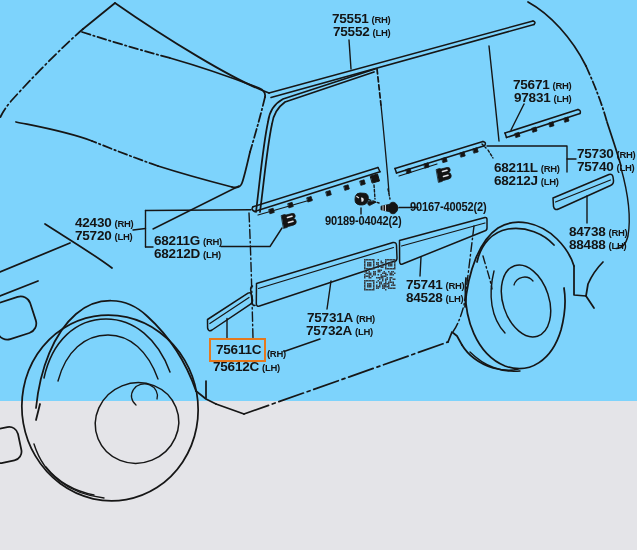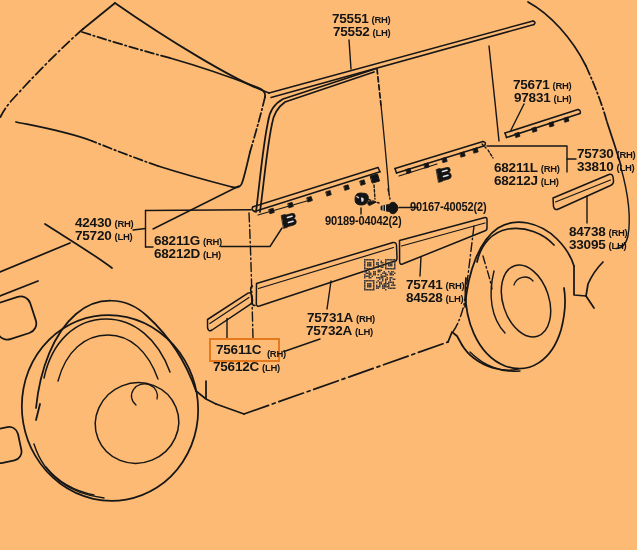"75551 (RH)" #stage { background: #fdba74 -> #7dd3fc; height: 550px -> 401px }
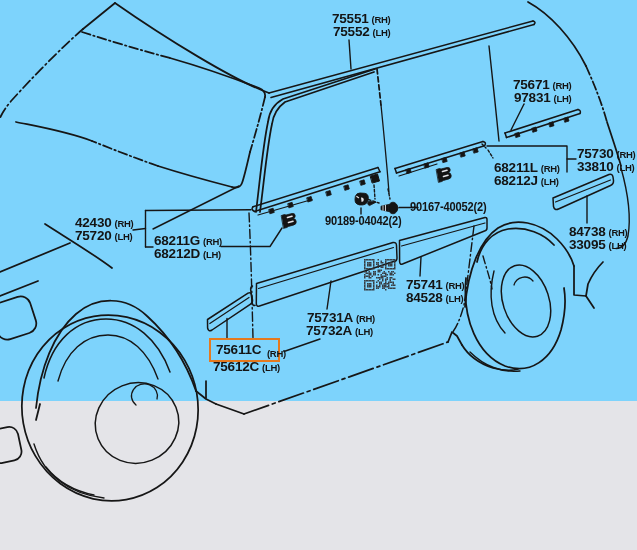"33810" span.num { text: 33810 -> 75740 }
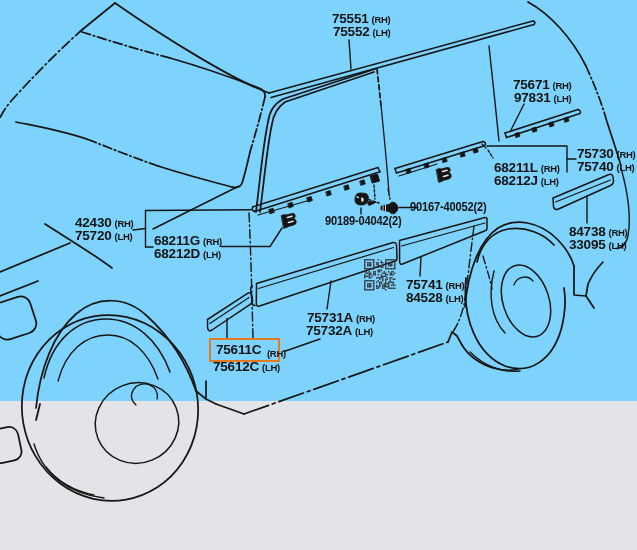"33095" span.num { text: 33095 -> 88488 }
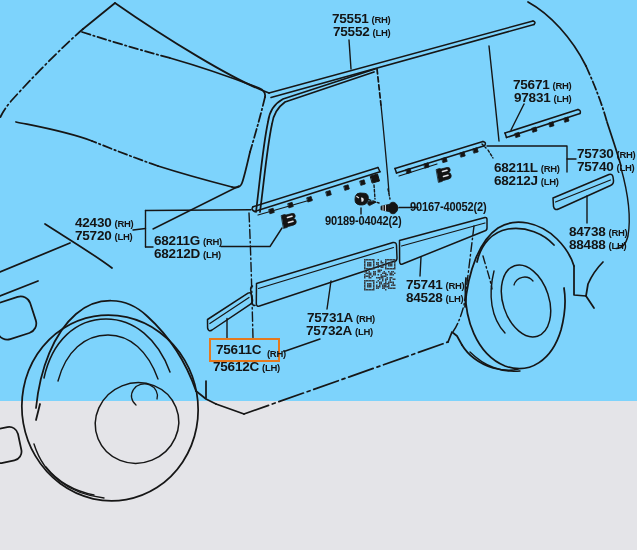"75611C" #hl-box { padding-left: 14px -> none }
